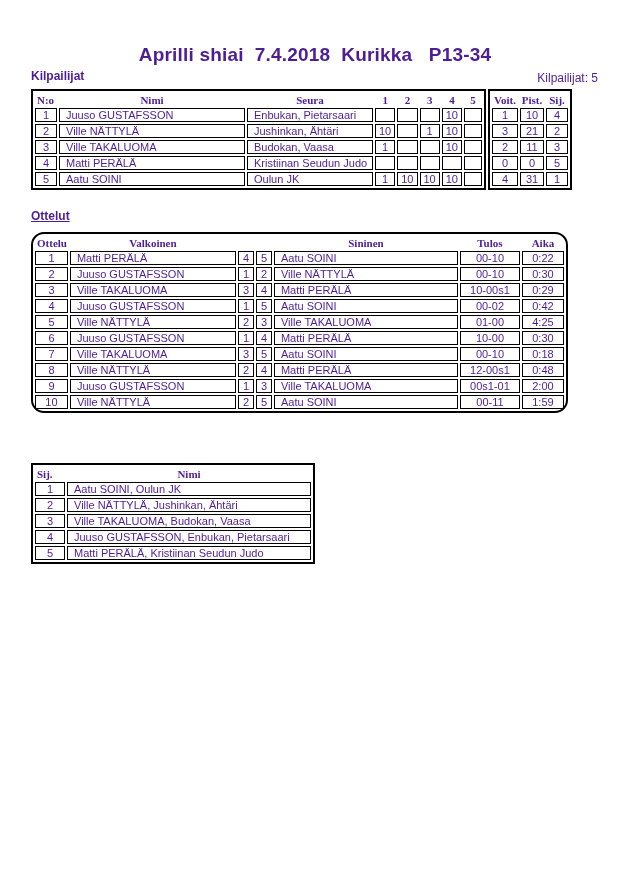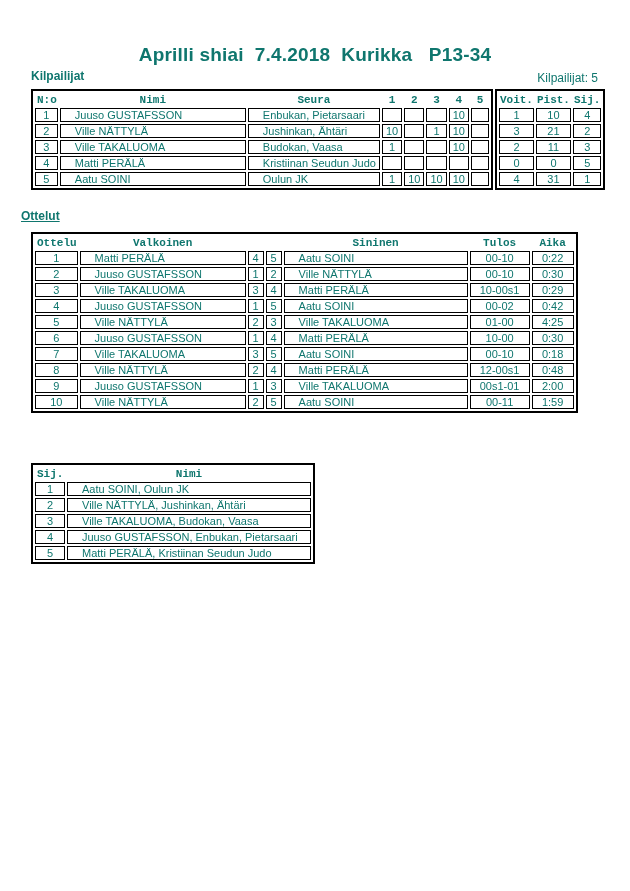"Aprilli shiai 7.4.2018 Kurikka P13-34" .page { color: #0f766e -> #4c1d95 }
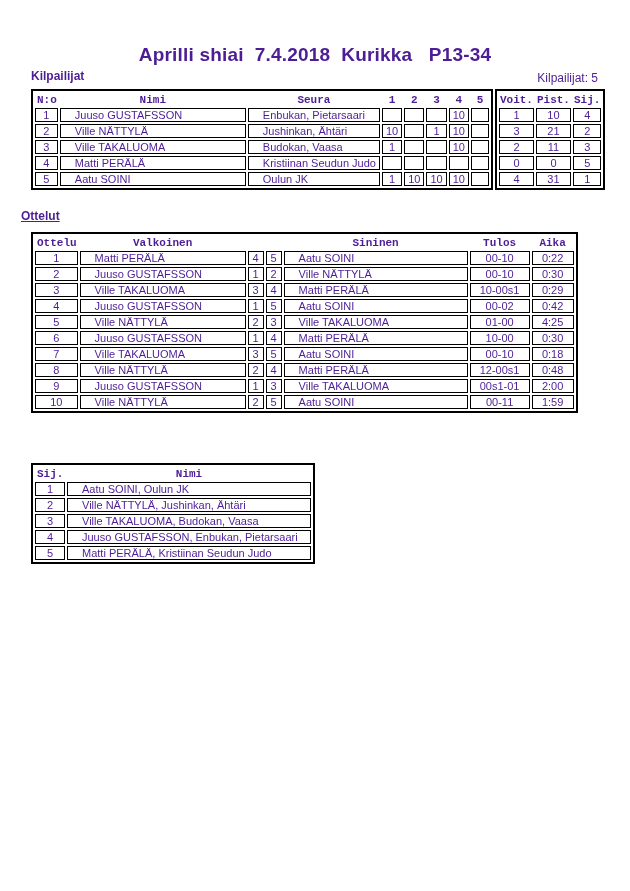"N:o" .tbl th { font-family: Liberation Mono, monospace -> Liberation Serif, serif }
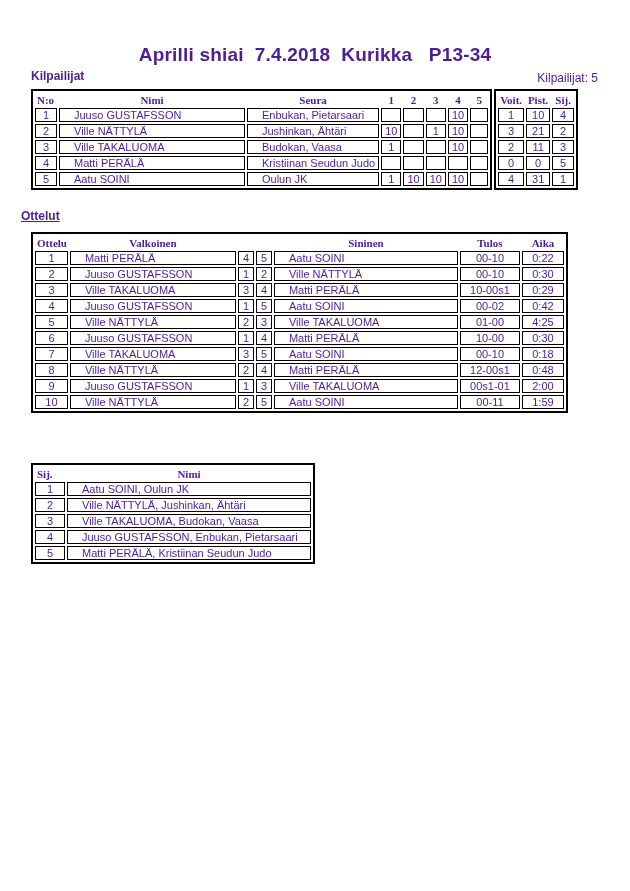"Juuso GUSTAFSSON" .tbl td.left { padding-left: 14px -> 6px }
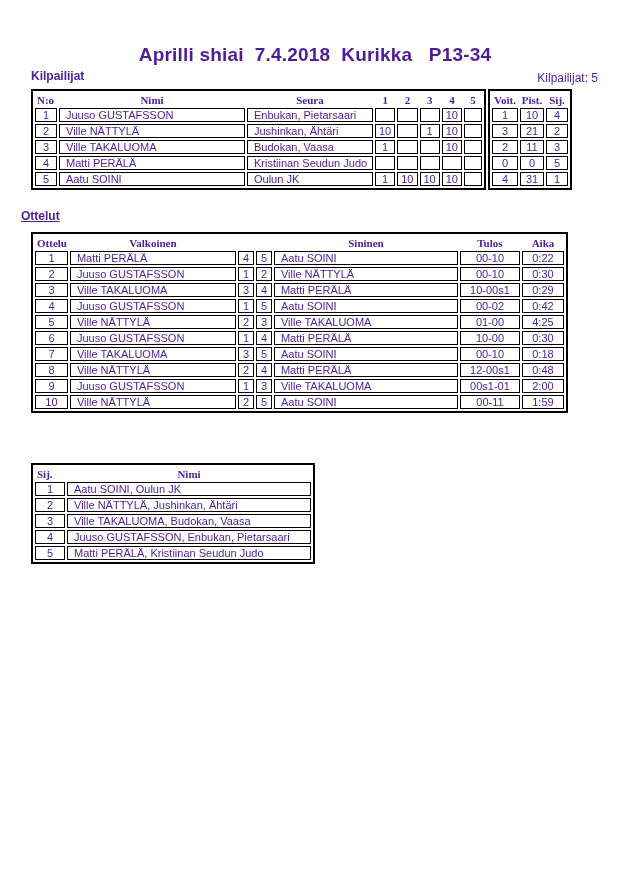"Ottelut" #ottelut-heading { left: 21px -> 31px }
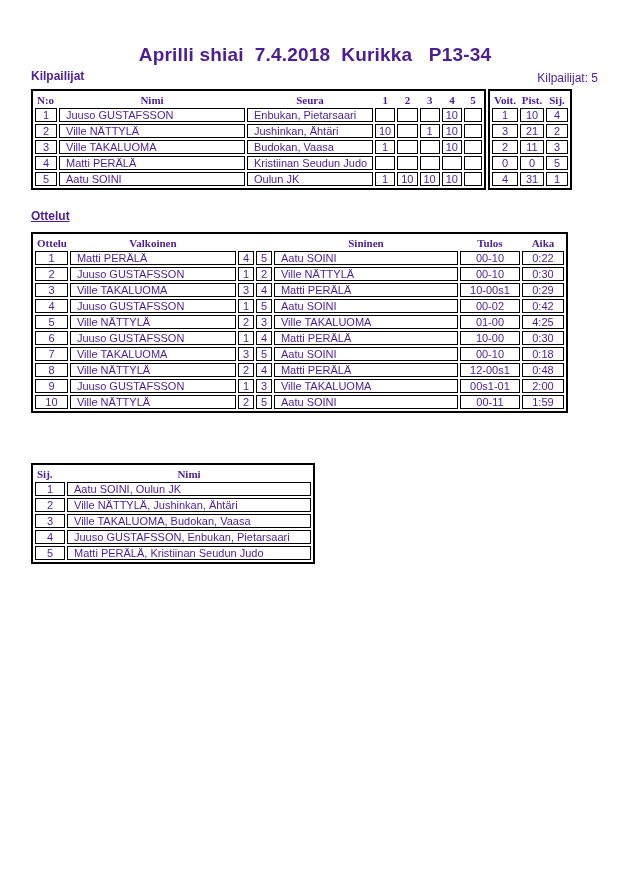"Ottelu" #ottelut-table { border-radius: none -> 13px }
